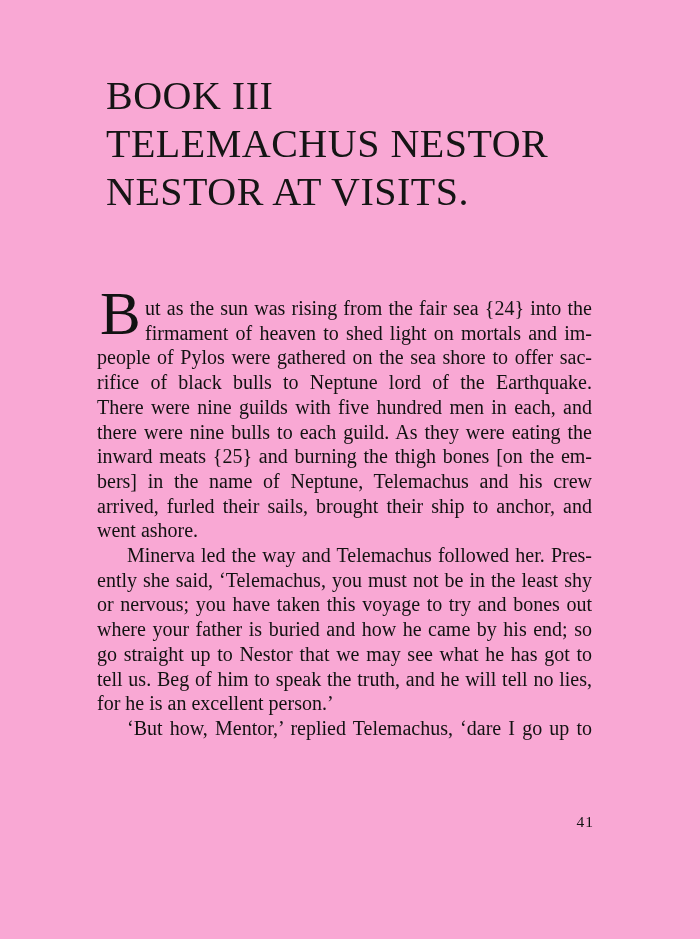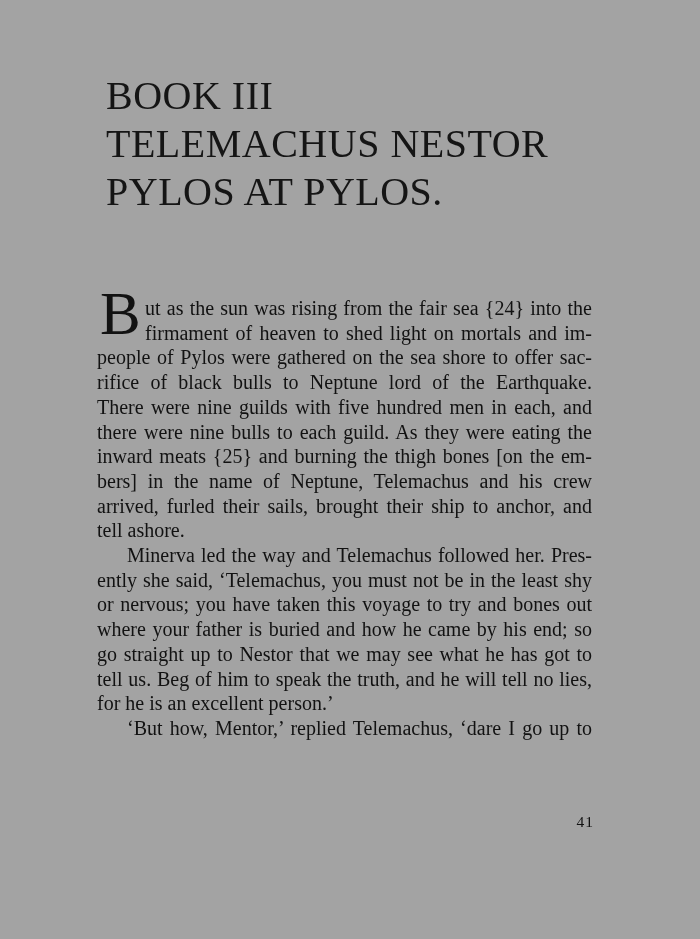"BOOK III" .book-page { background: #a3a3a3 -> #f9a8d4 }
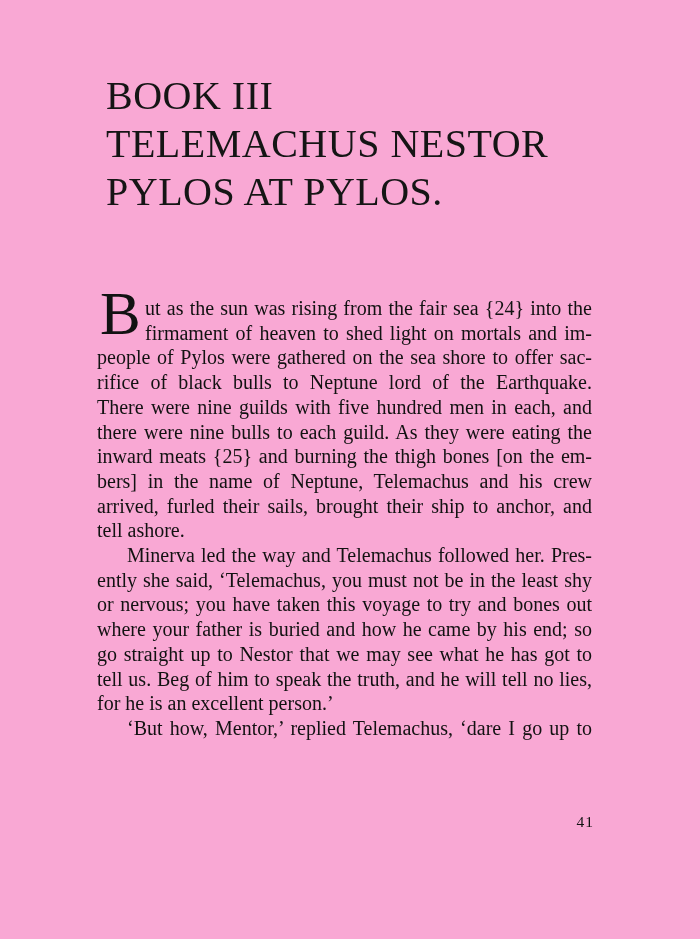"PYLOS AT PYLOS." div { text: PYLOS AT PYLOS -> NESTOR AT VISITS }
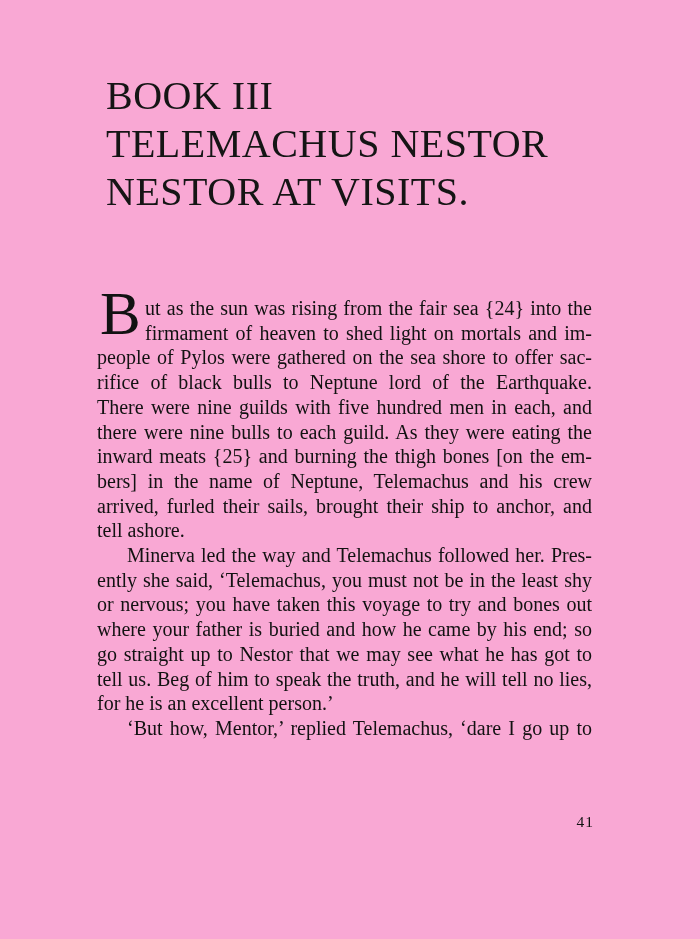"tell ashore." div.line { text: tell -> went }
